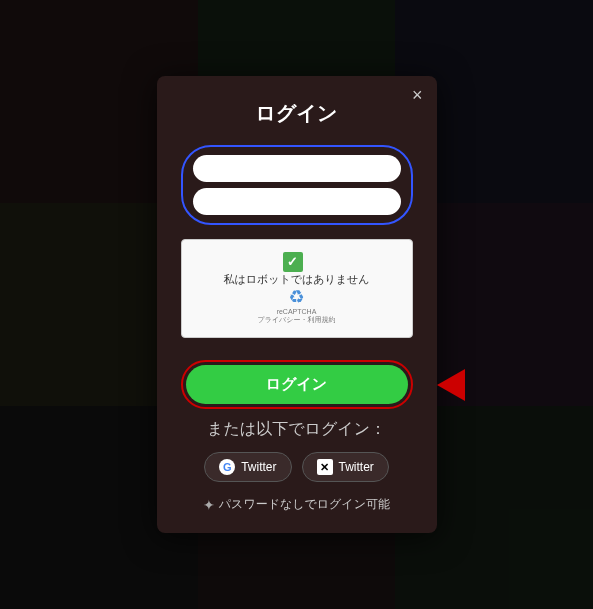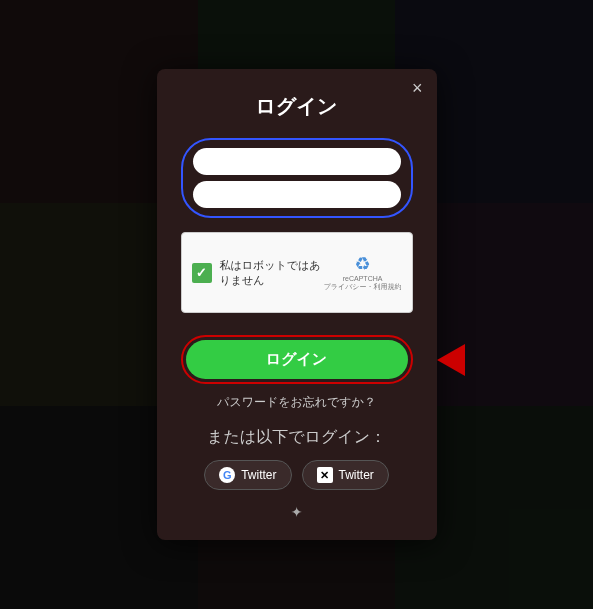"私はロボットではありません" .recaptcha-area { flex-direction: none -> column; padding: 20px 10px -> 12px 10px }
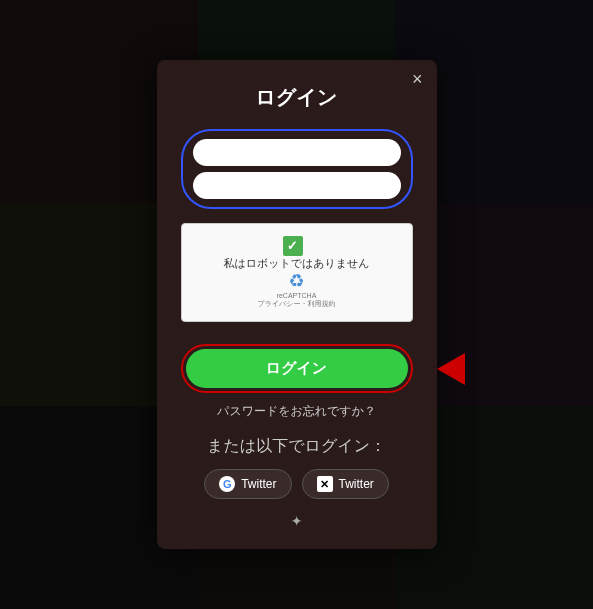"パスワードをお忘れですか？" div.forgot-password { html: <div>パスワードをお忘れですか？</div> -> none }
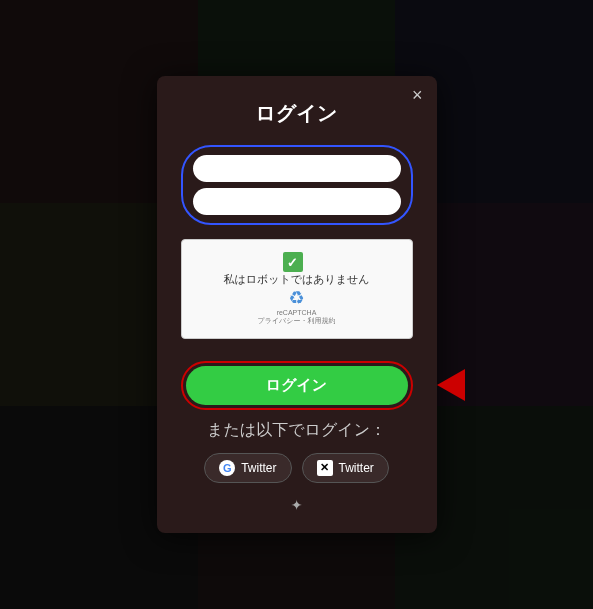"パスワードなしでログイン可能" span { html: none -> <span>パスワードなしでログイン可能</span> }
